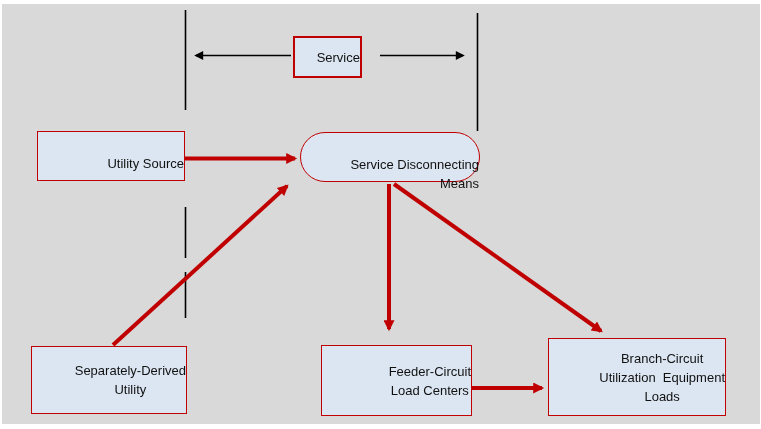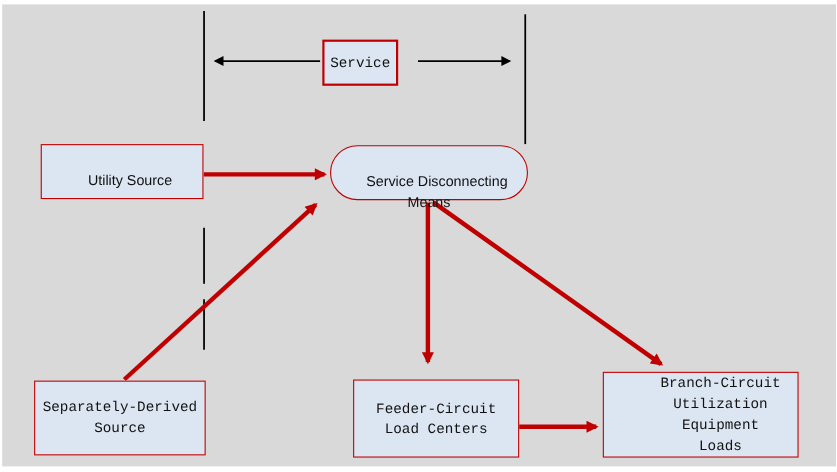"Service" .node.v-center { font-family: Liberation Mono, monospace -> none; justify-content: center -> flex-end }
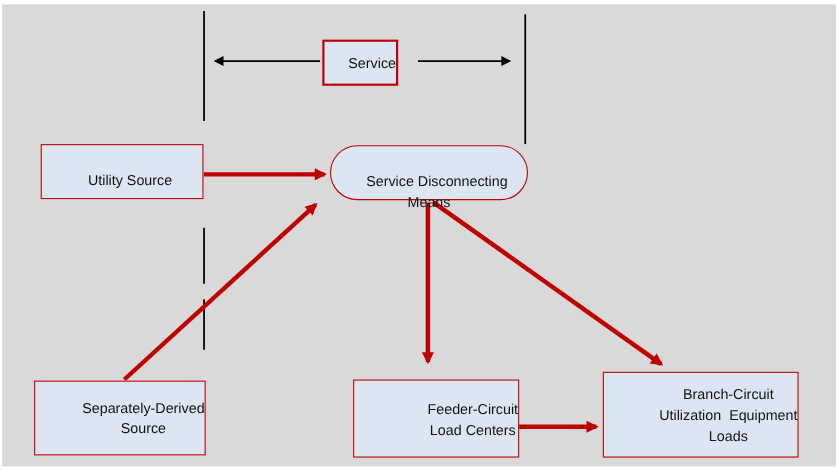"Utility Source" .node.v-top { text-align: none -> right }
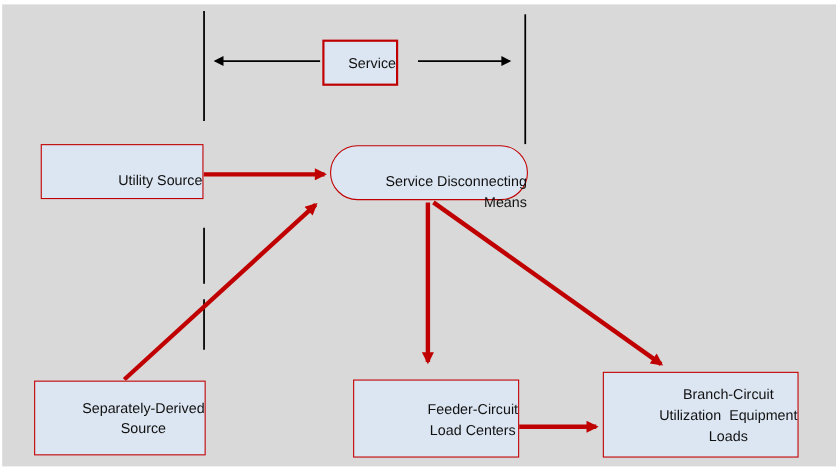"Separately-Derived" span { text: Source -> Utility }
